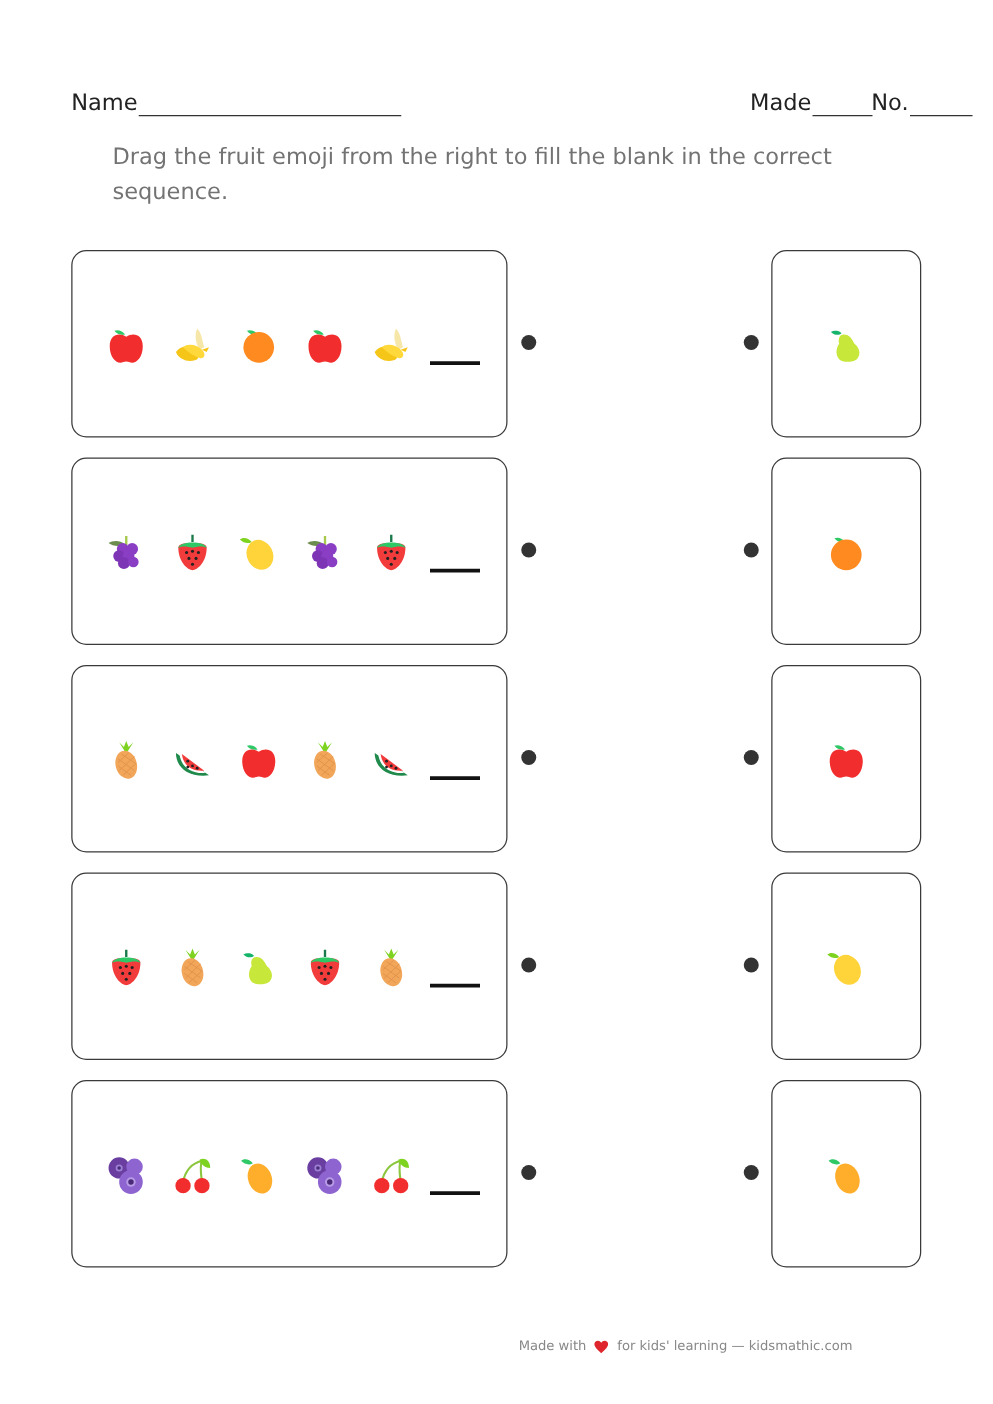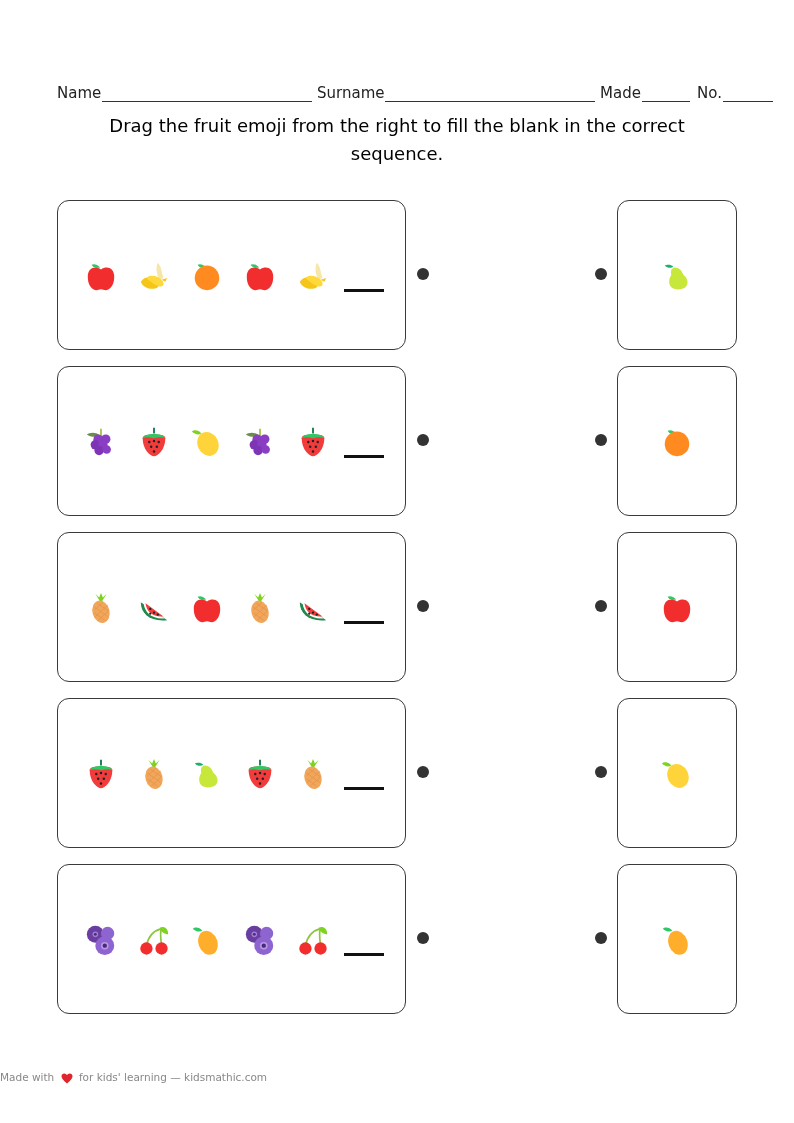"Name" .header-row { font-size: 15px -> 18px; top: 84px -> 72px }
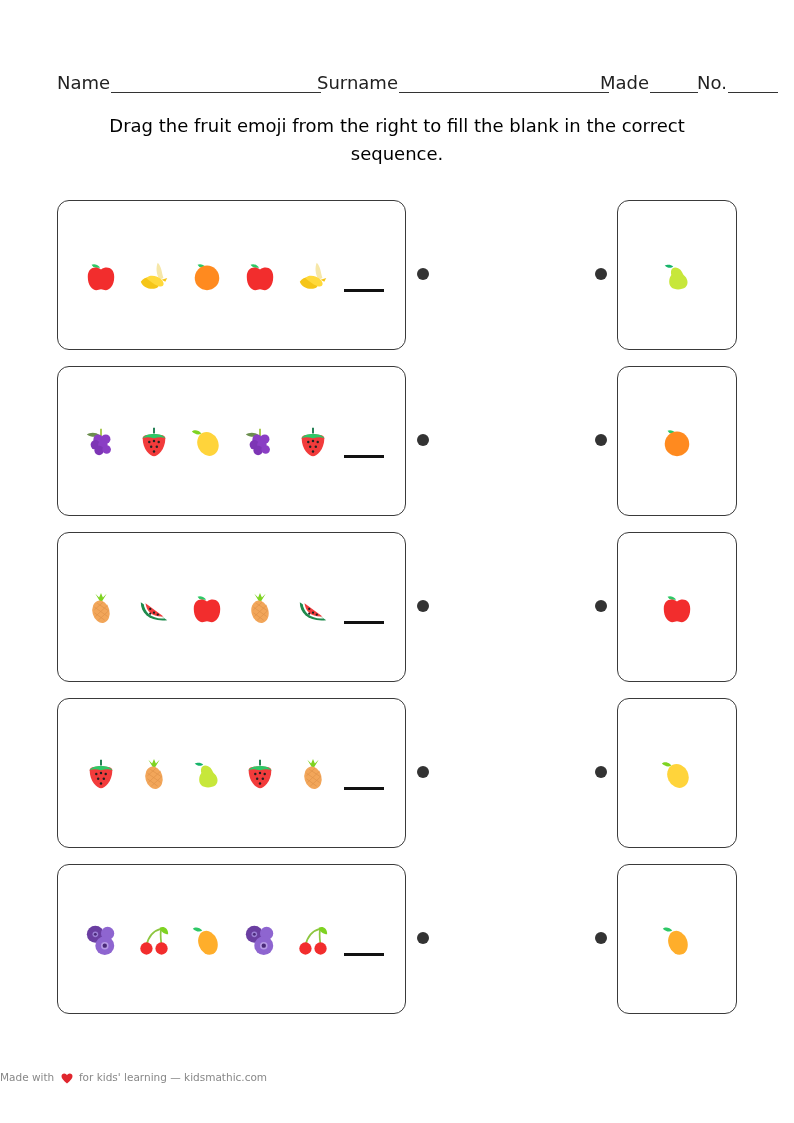"Surname" div.hf { html: <div> <span>Surname</span> <span></span> </div> -> none }
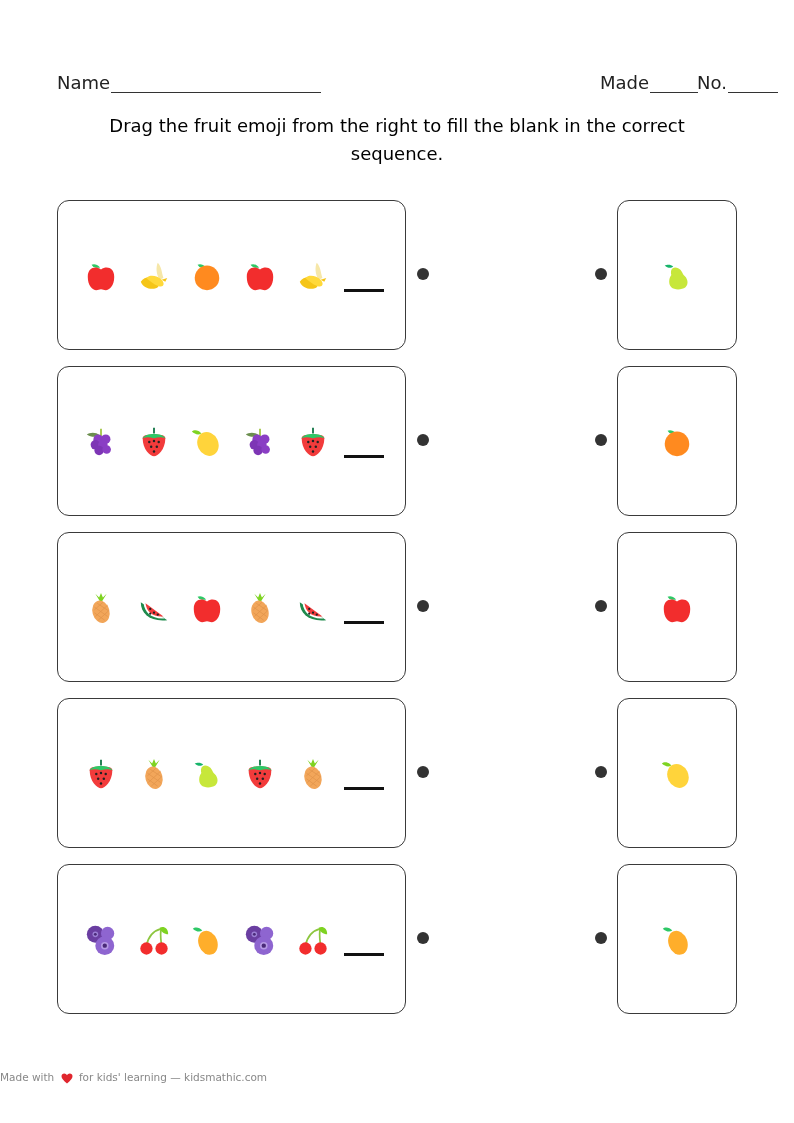"Drag the fruit emoji from" .instruction { color: #000000 -> #737373; text-align: center -> none }
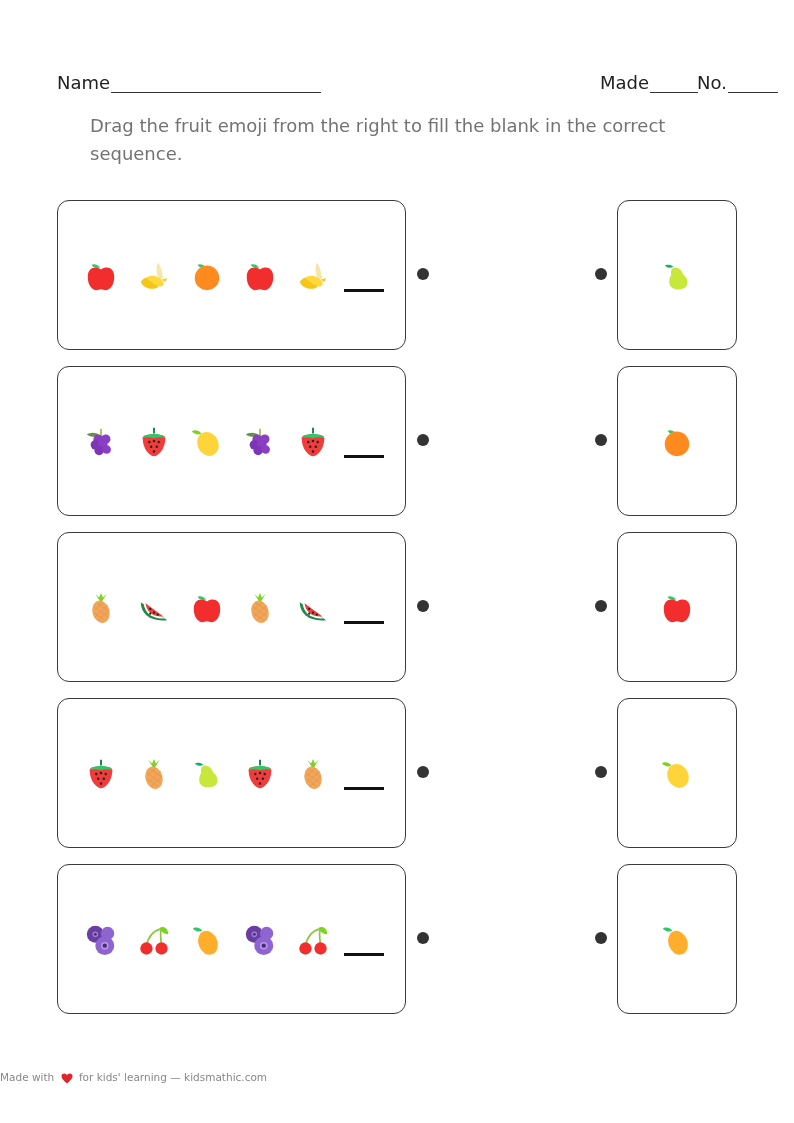"Made with for kids' learning" .footer { text-align: left -> right }
